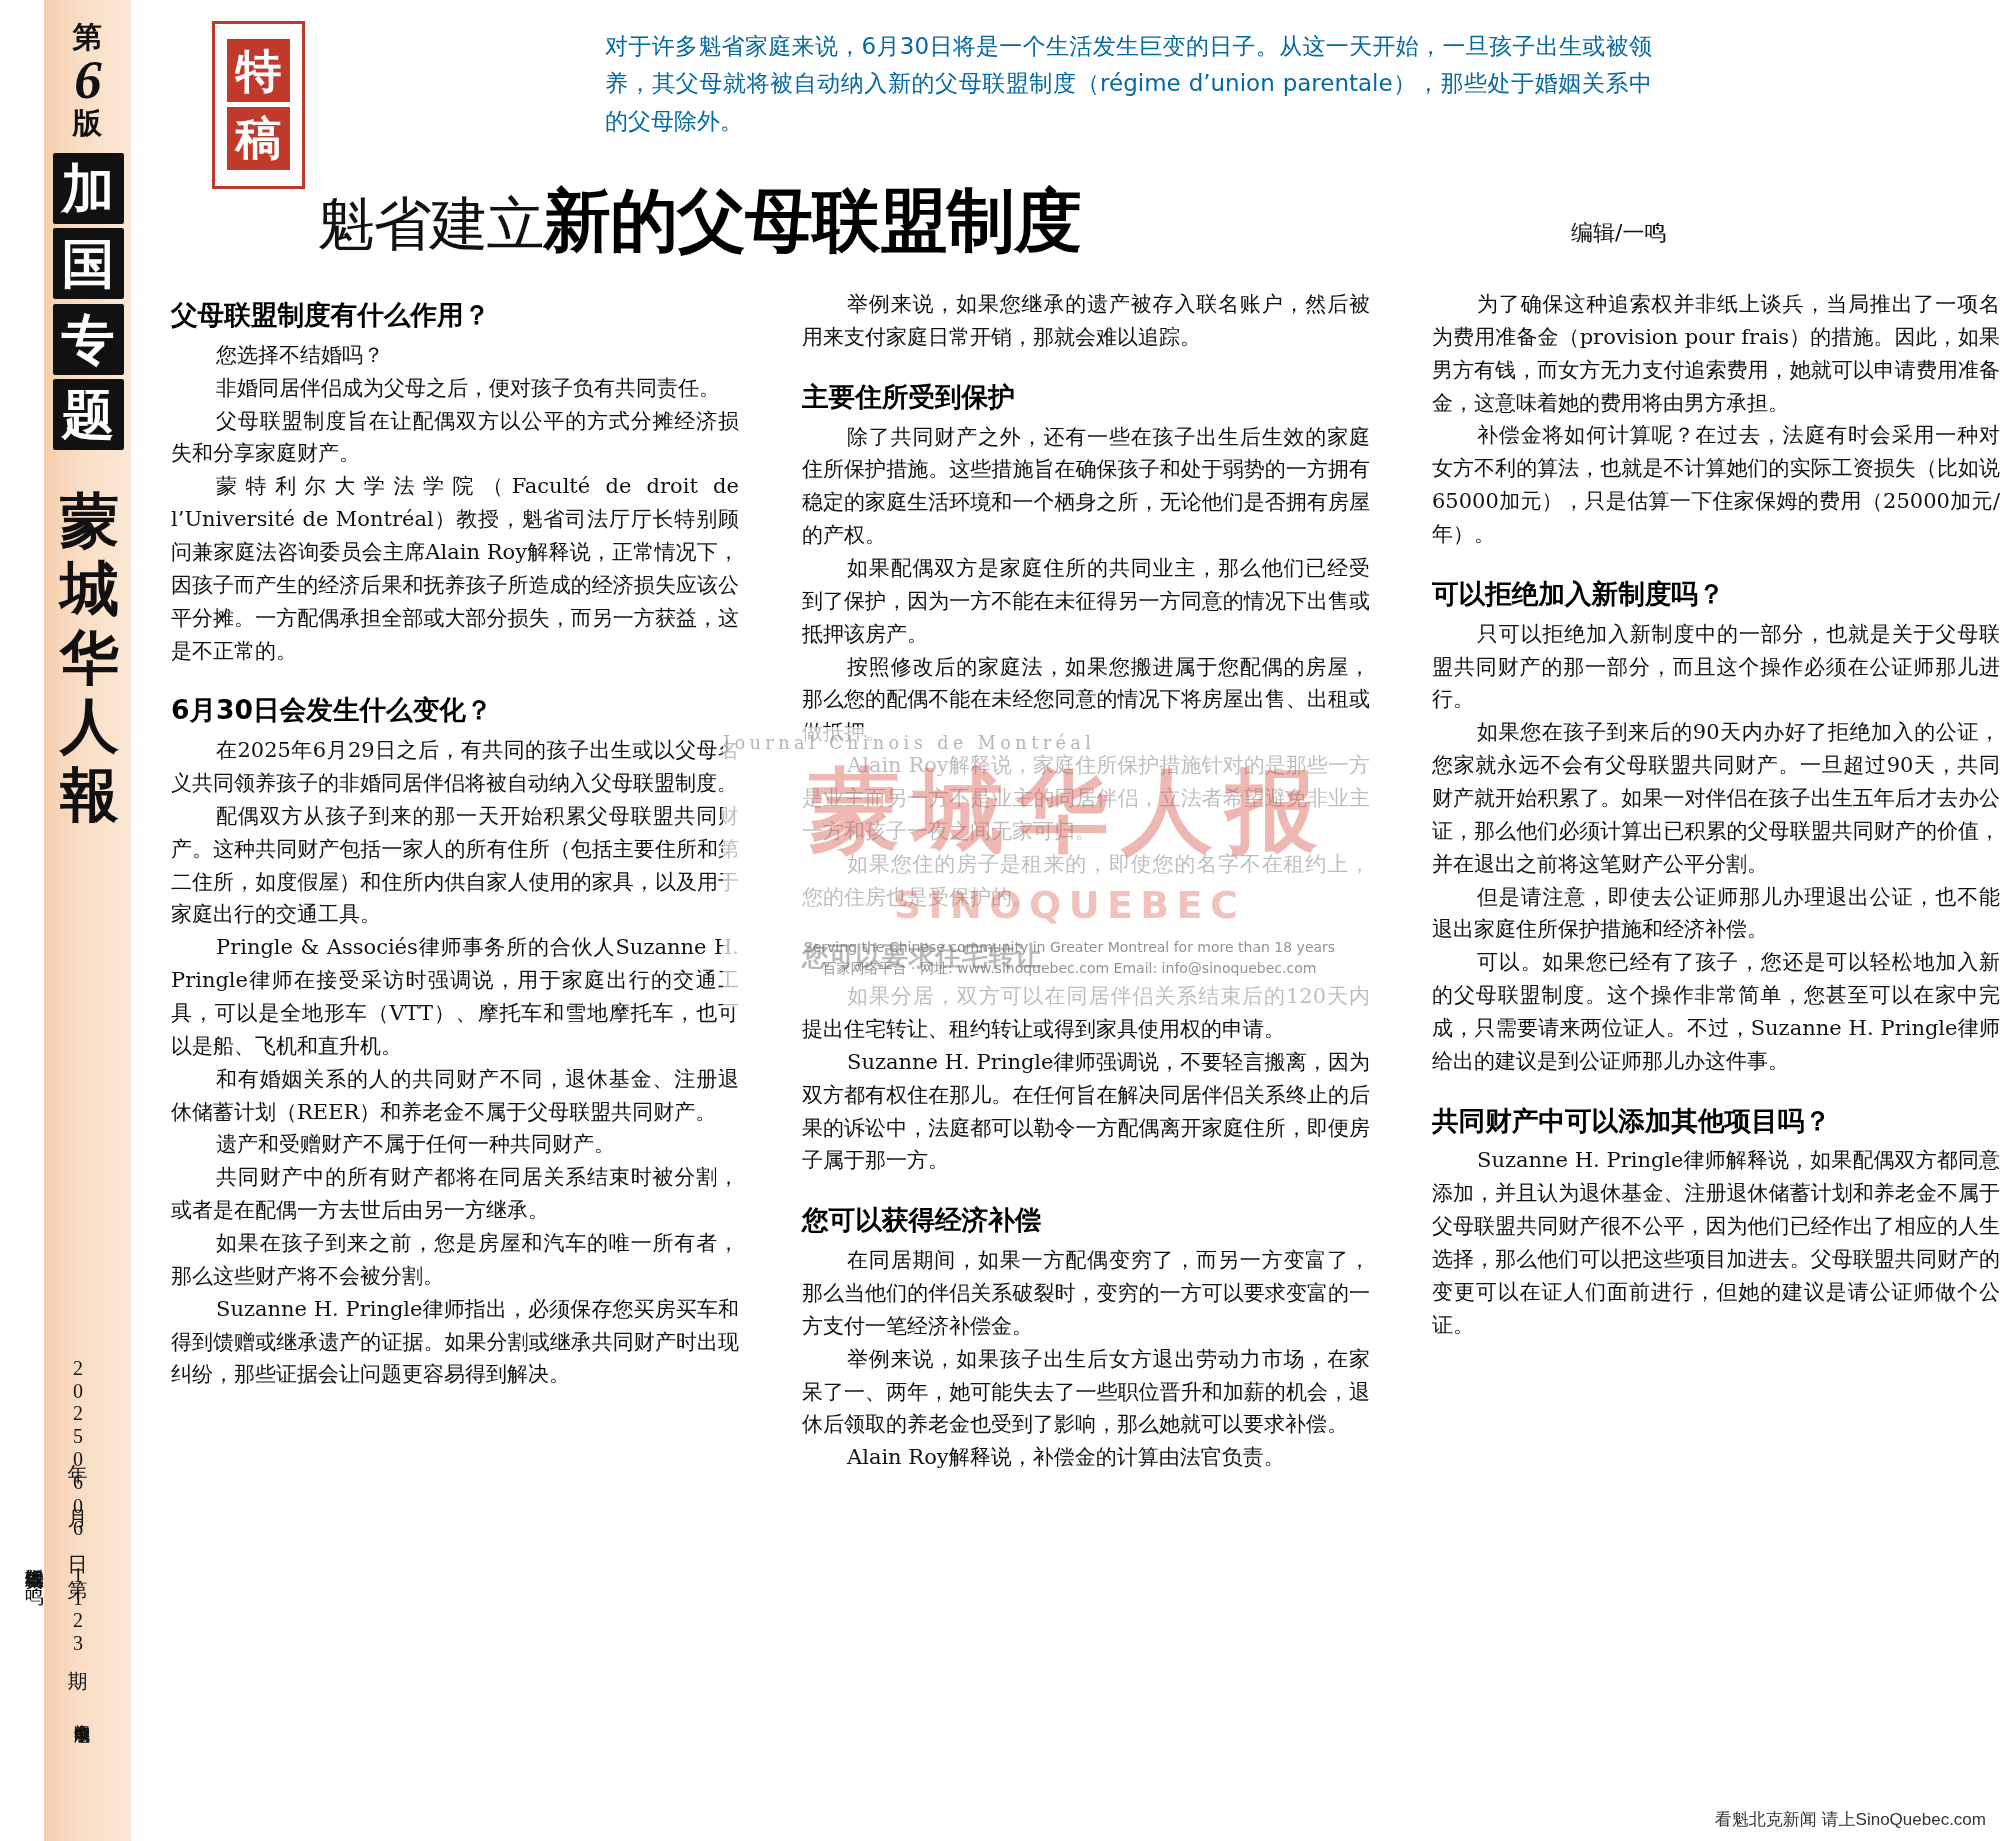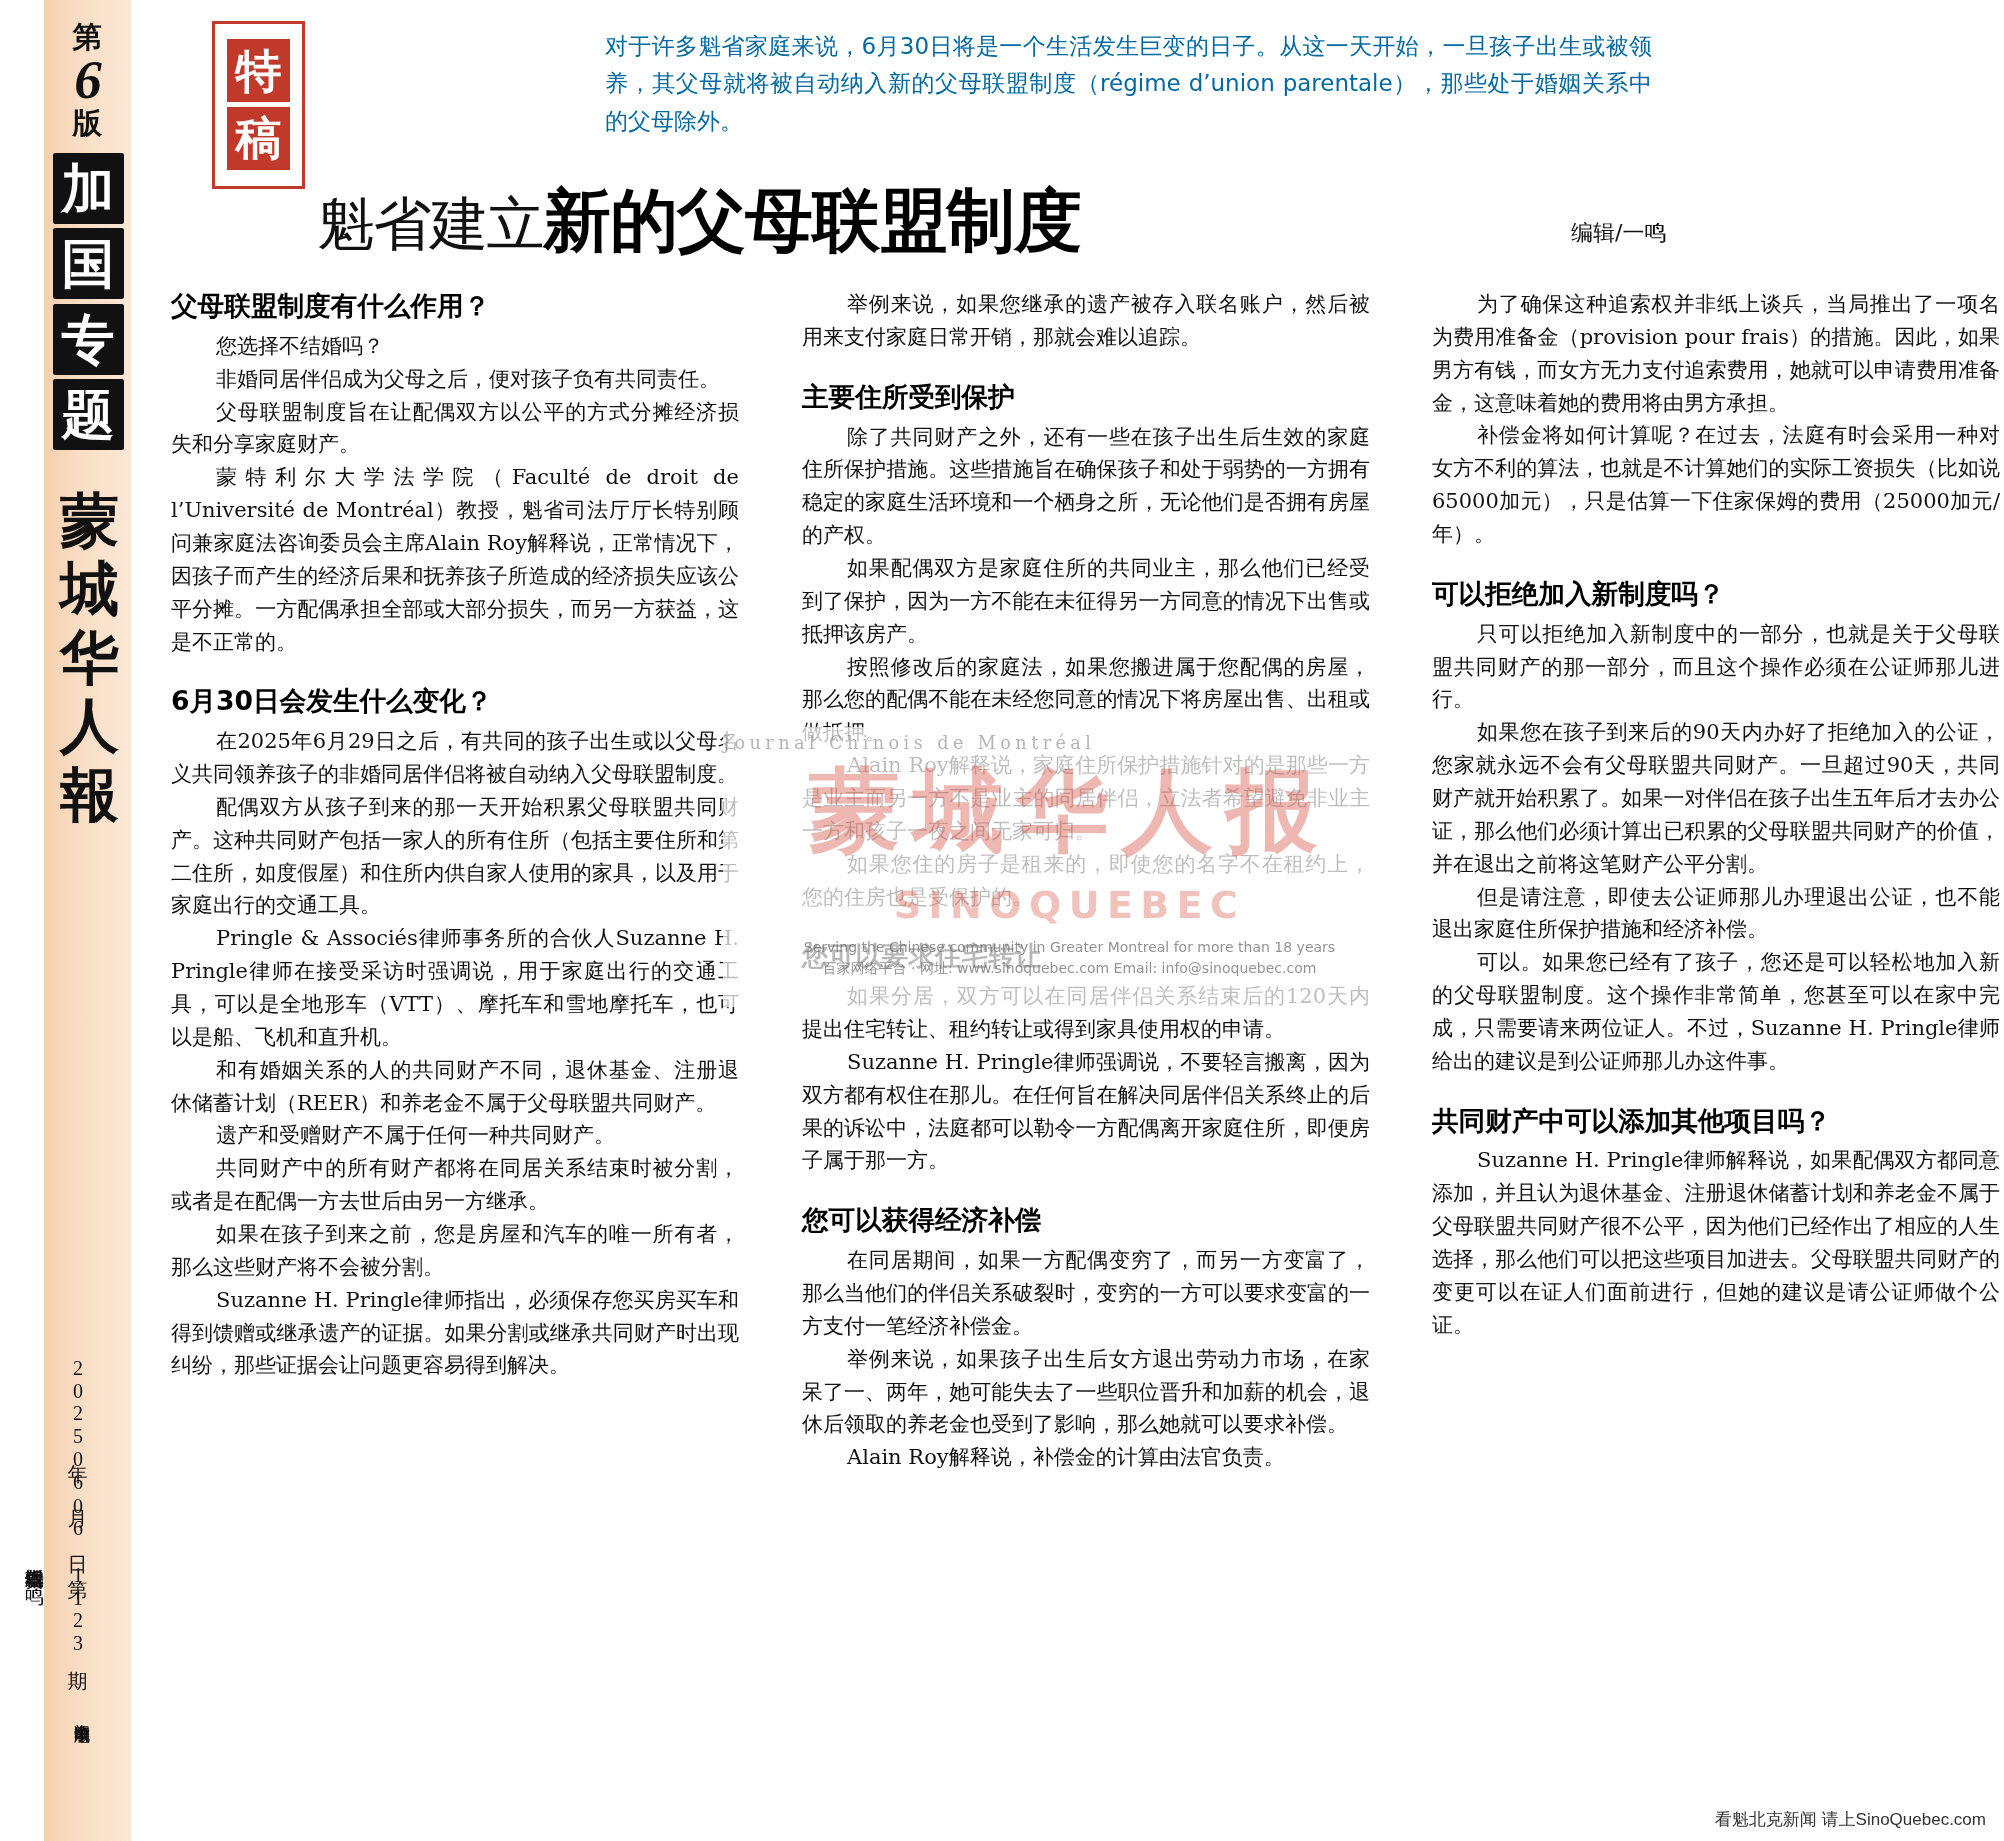"父母联盟制度有什么作用？" .col1 { margin-top: none -> 9px }
